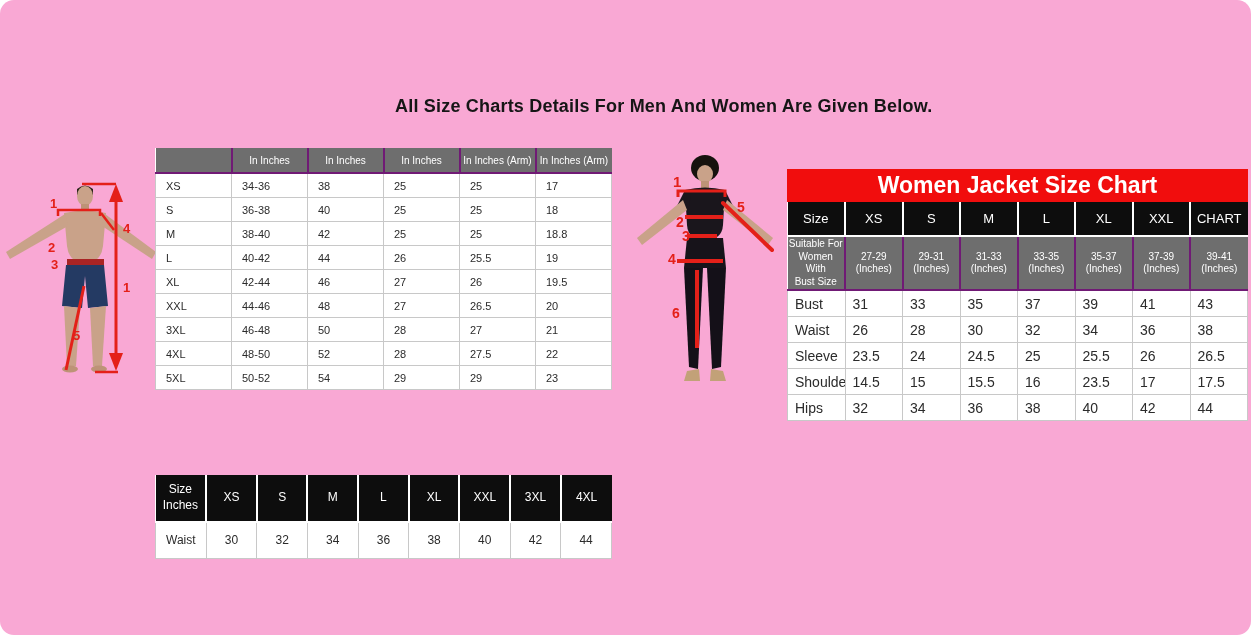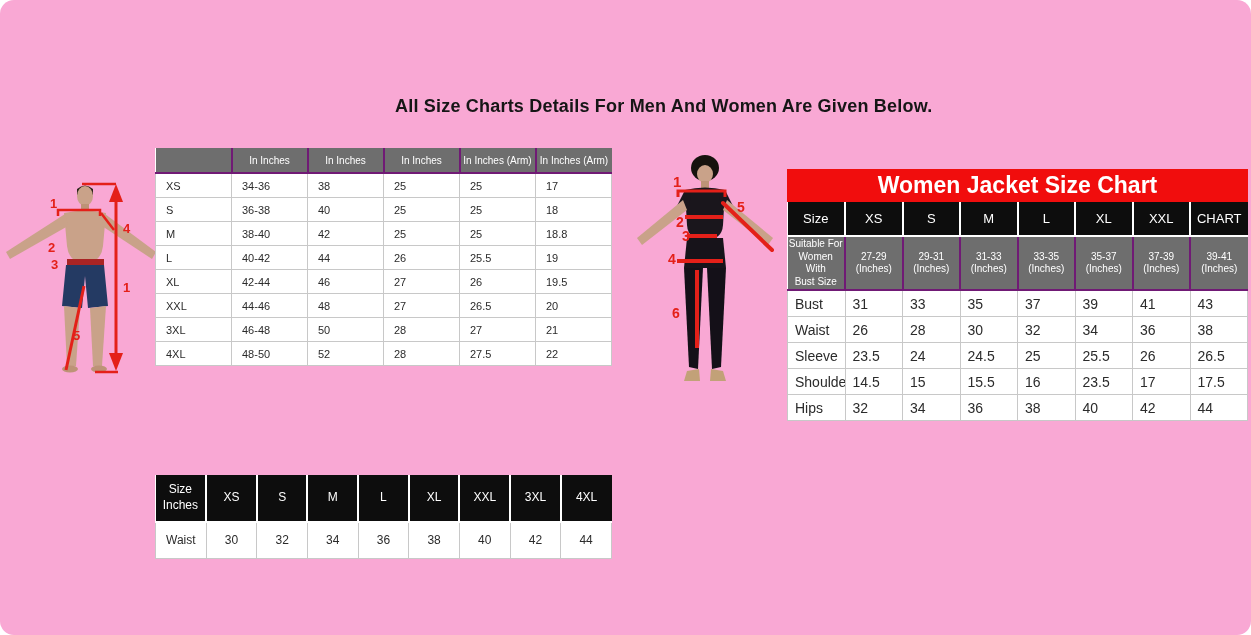"5XL" tr { html: none -> <tr> <td>5XL</td> <td>50-52</td> <td>54</td> <td>29</td> <td>29</td> <td>23</td> </tr> }
